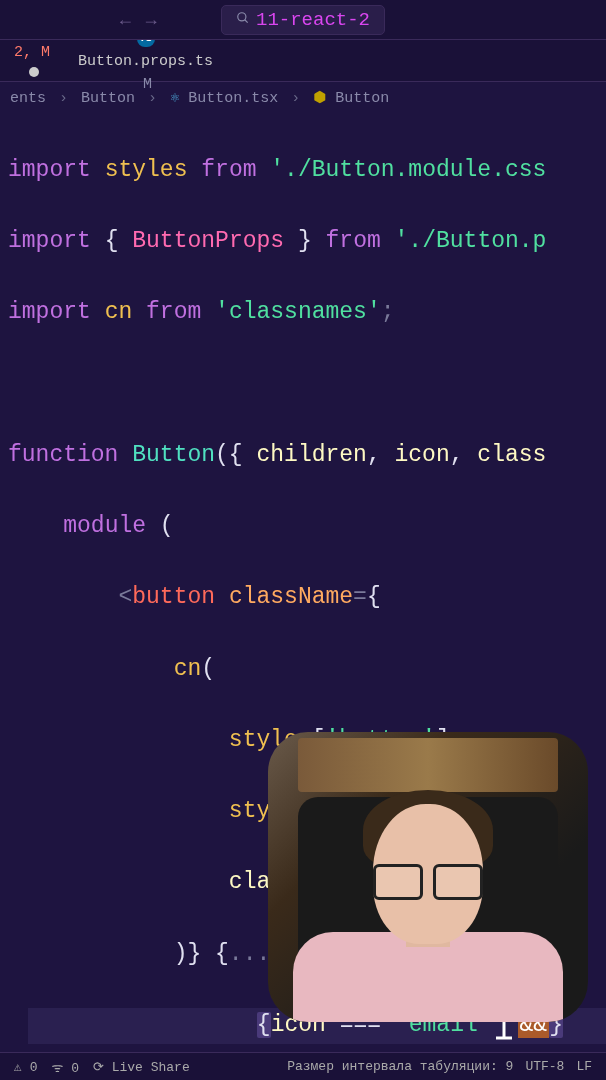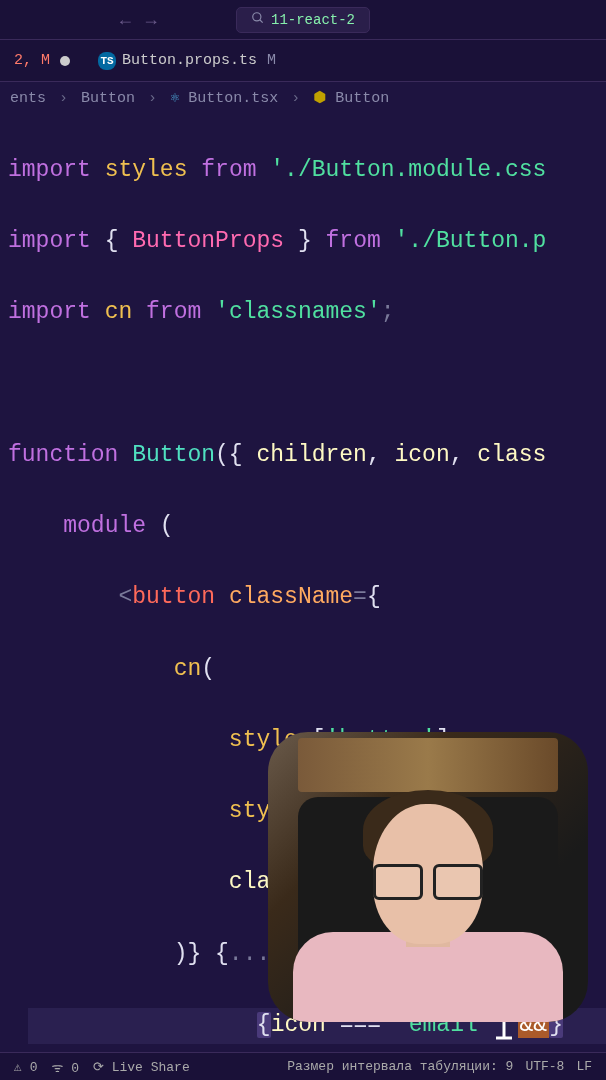"11-react-2" .search-box { color: #86efac -> #d946ef; font-size: 14px -> 19px }
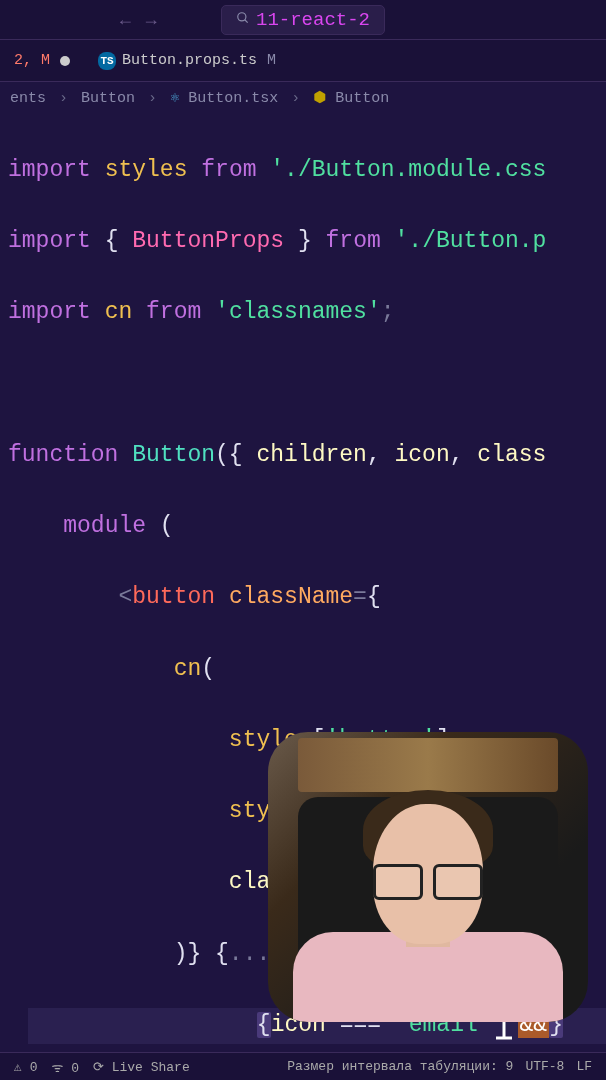"2, M" .tab { flex-direction: none -> column }
